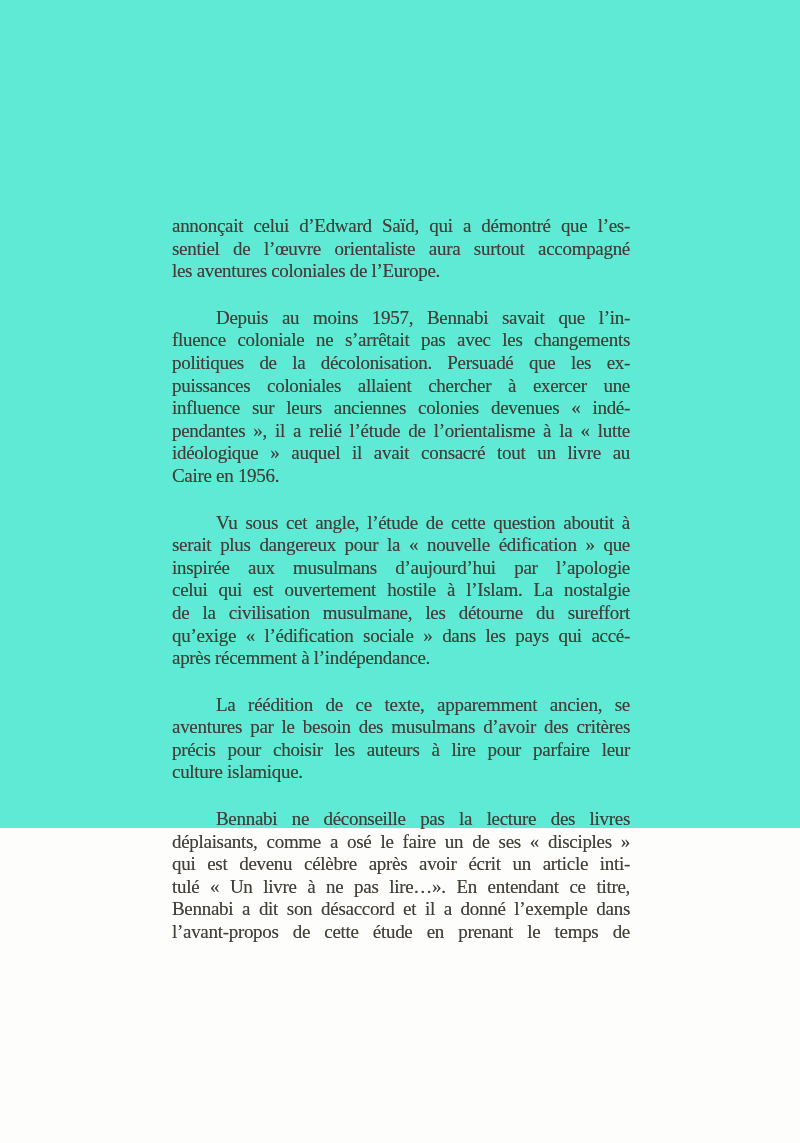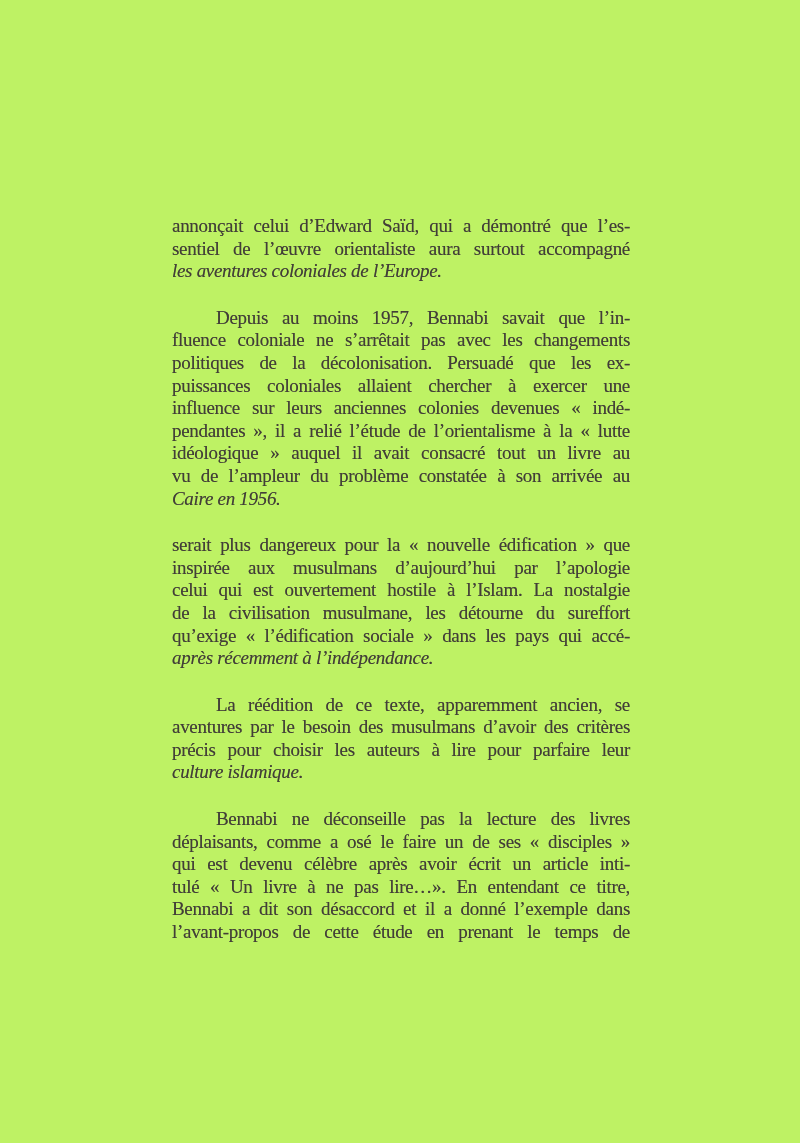"annonçait celui d’Edward Saïd, qui" .page { background: #bef264 -> #5eead4; height: 1143px -> 828px }
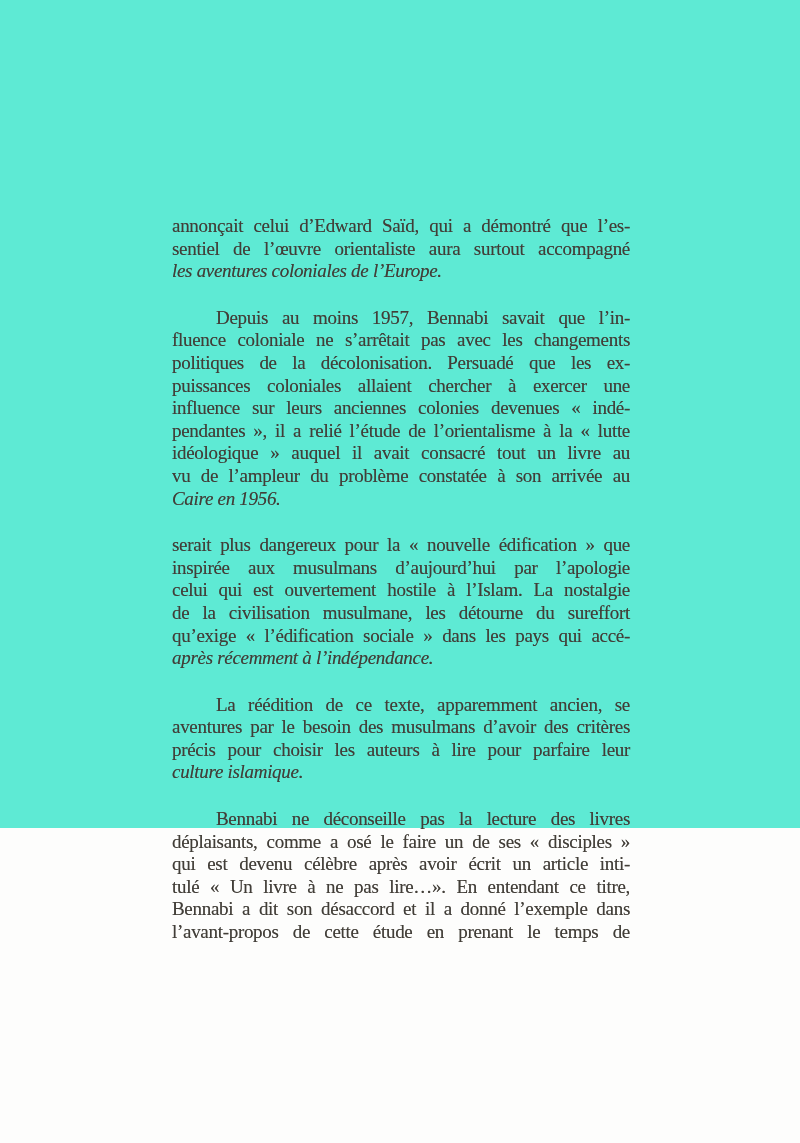"les aventures coloniales de l’Europe." .line.end { font-style: italic -> none }
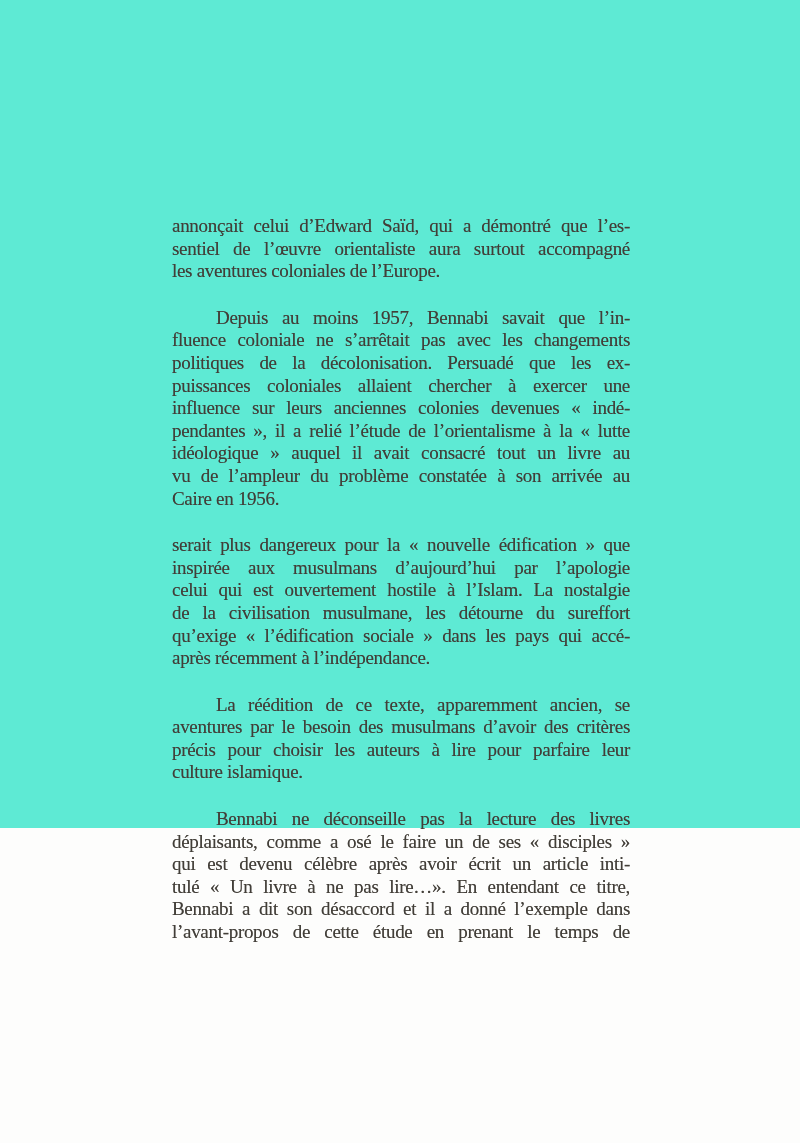"vu de l’ampleur du problème" span.line { html: <span>vu de l’ampleur du problème constatée à son arrivée au</span> -> none }
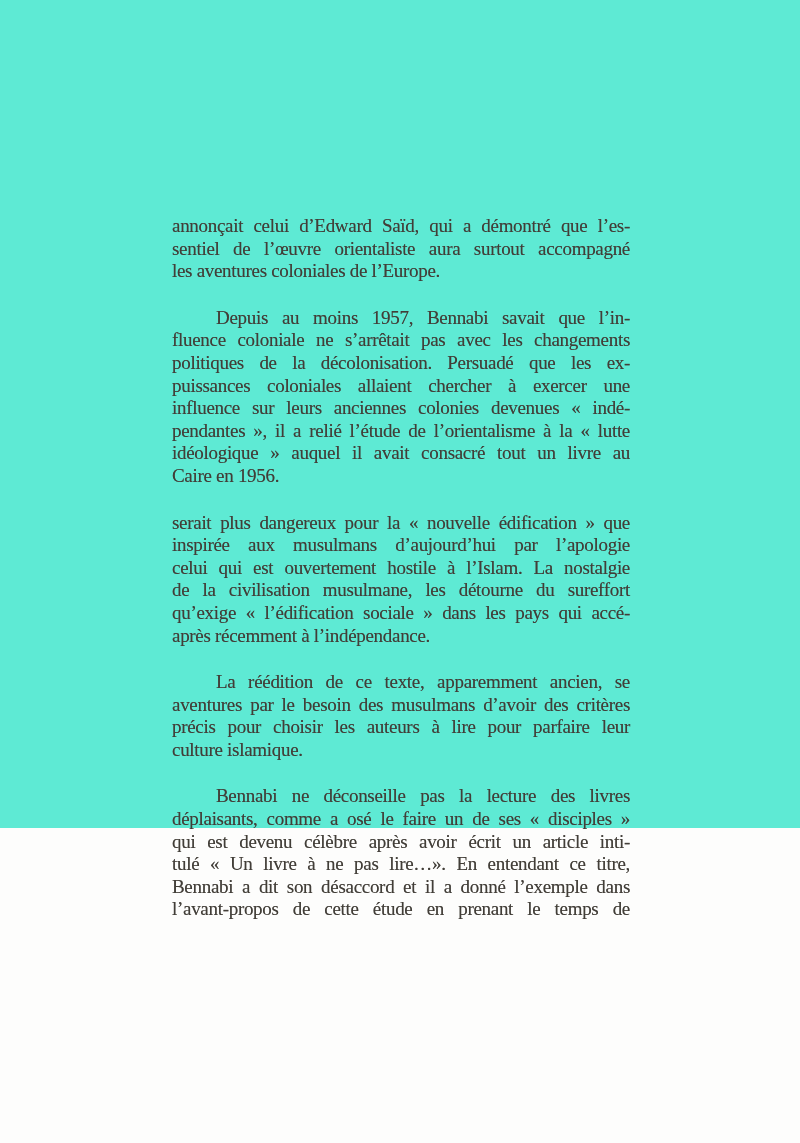"Vu sous cet angle, l’étude" span.line { html: none -> <span>Vu sous cet angle, l’étude de cette question aboutit à</span> }
